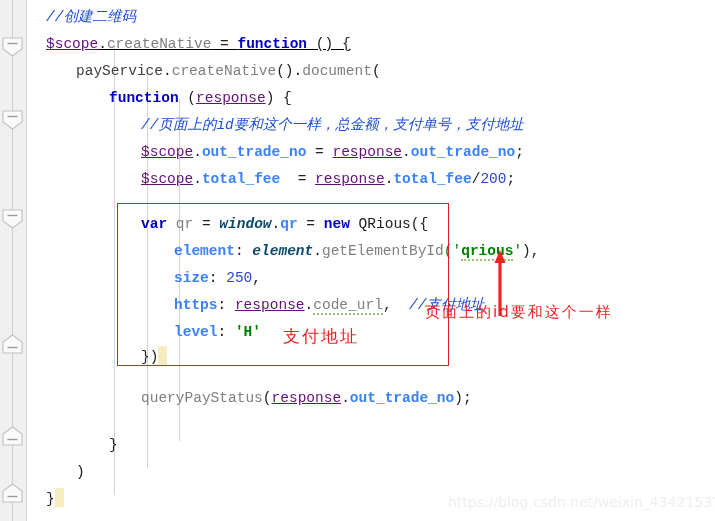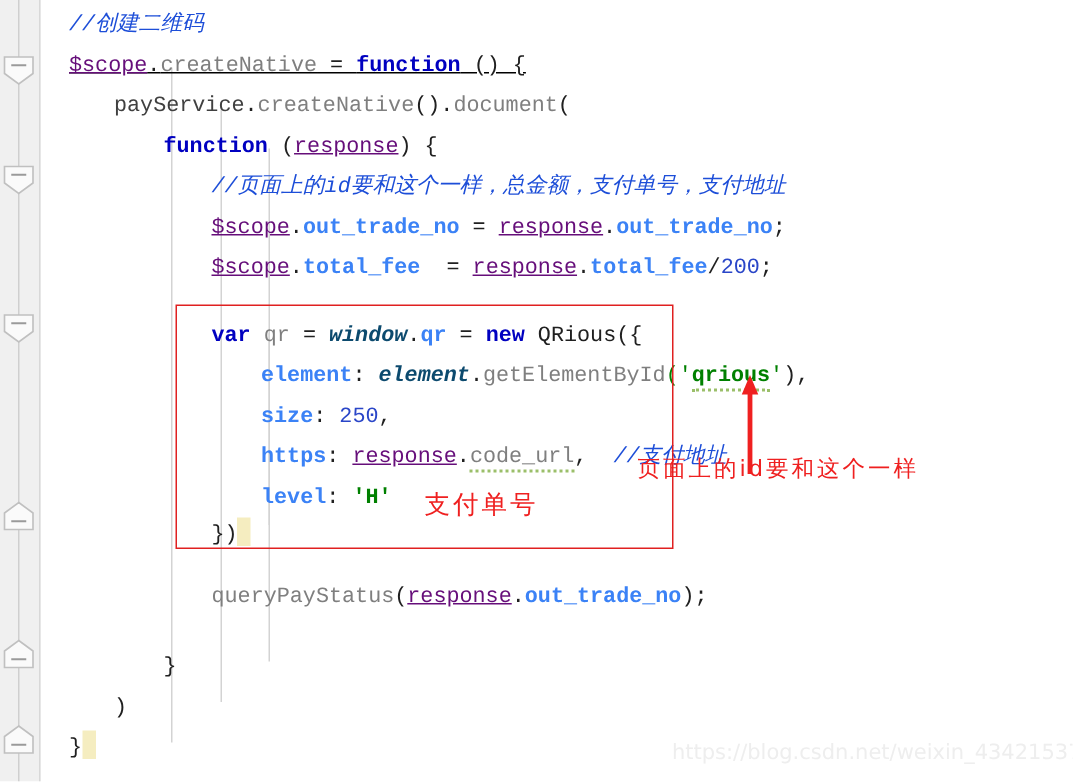"支付单号" div.redtext { text: 单号 -> 地址 }
